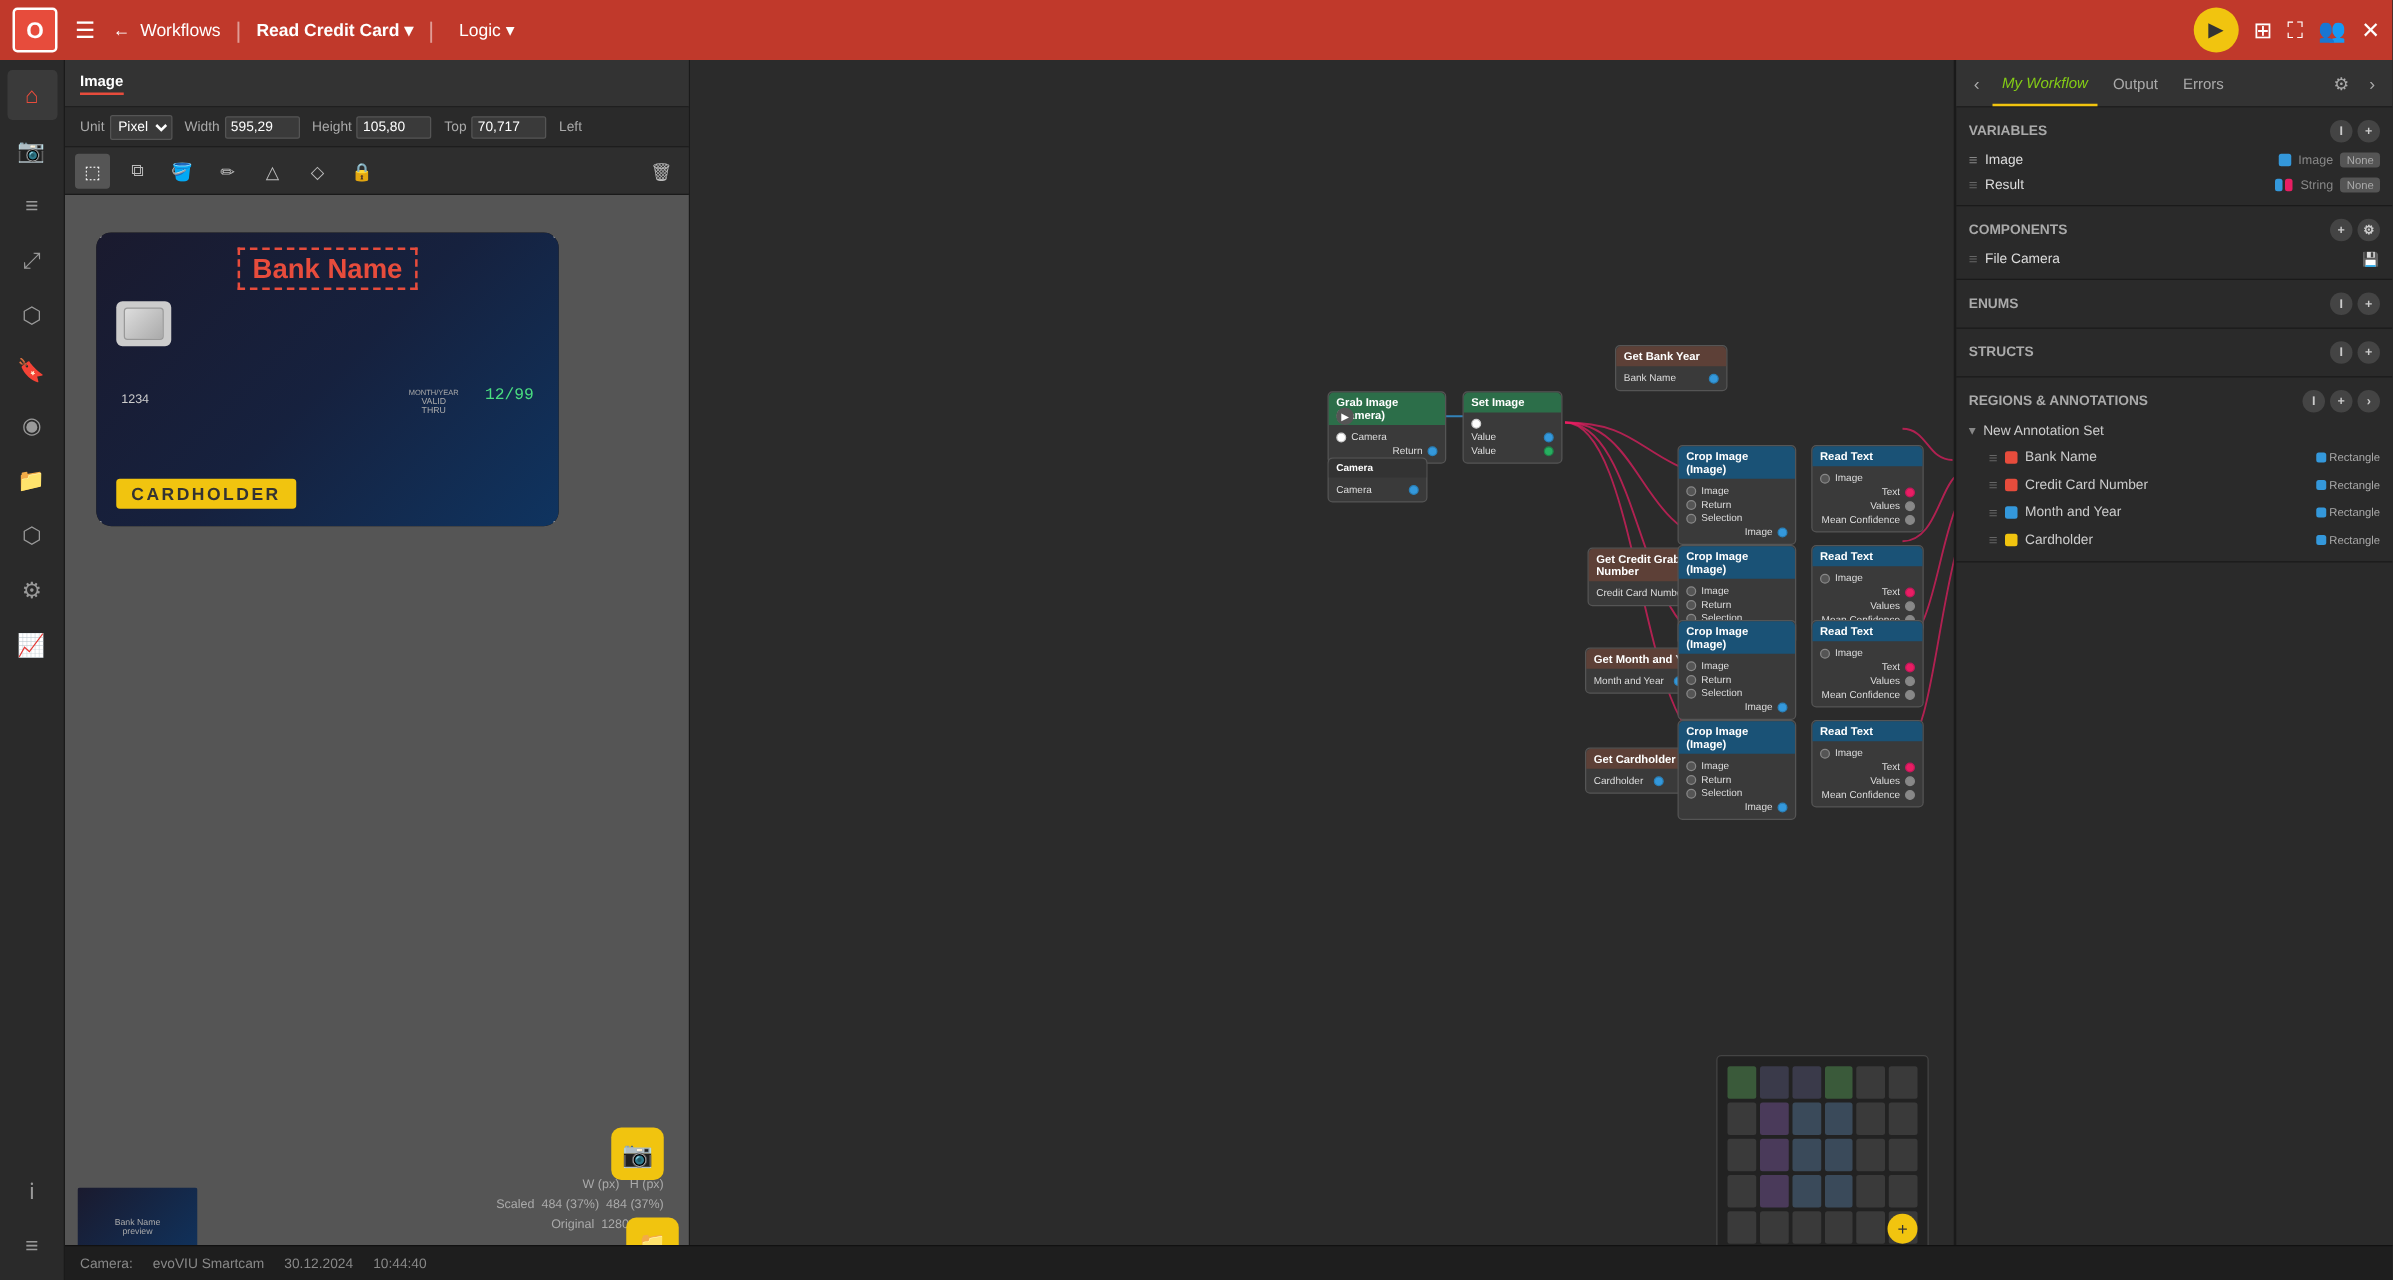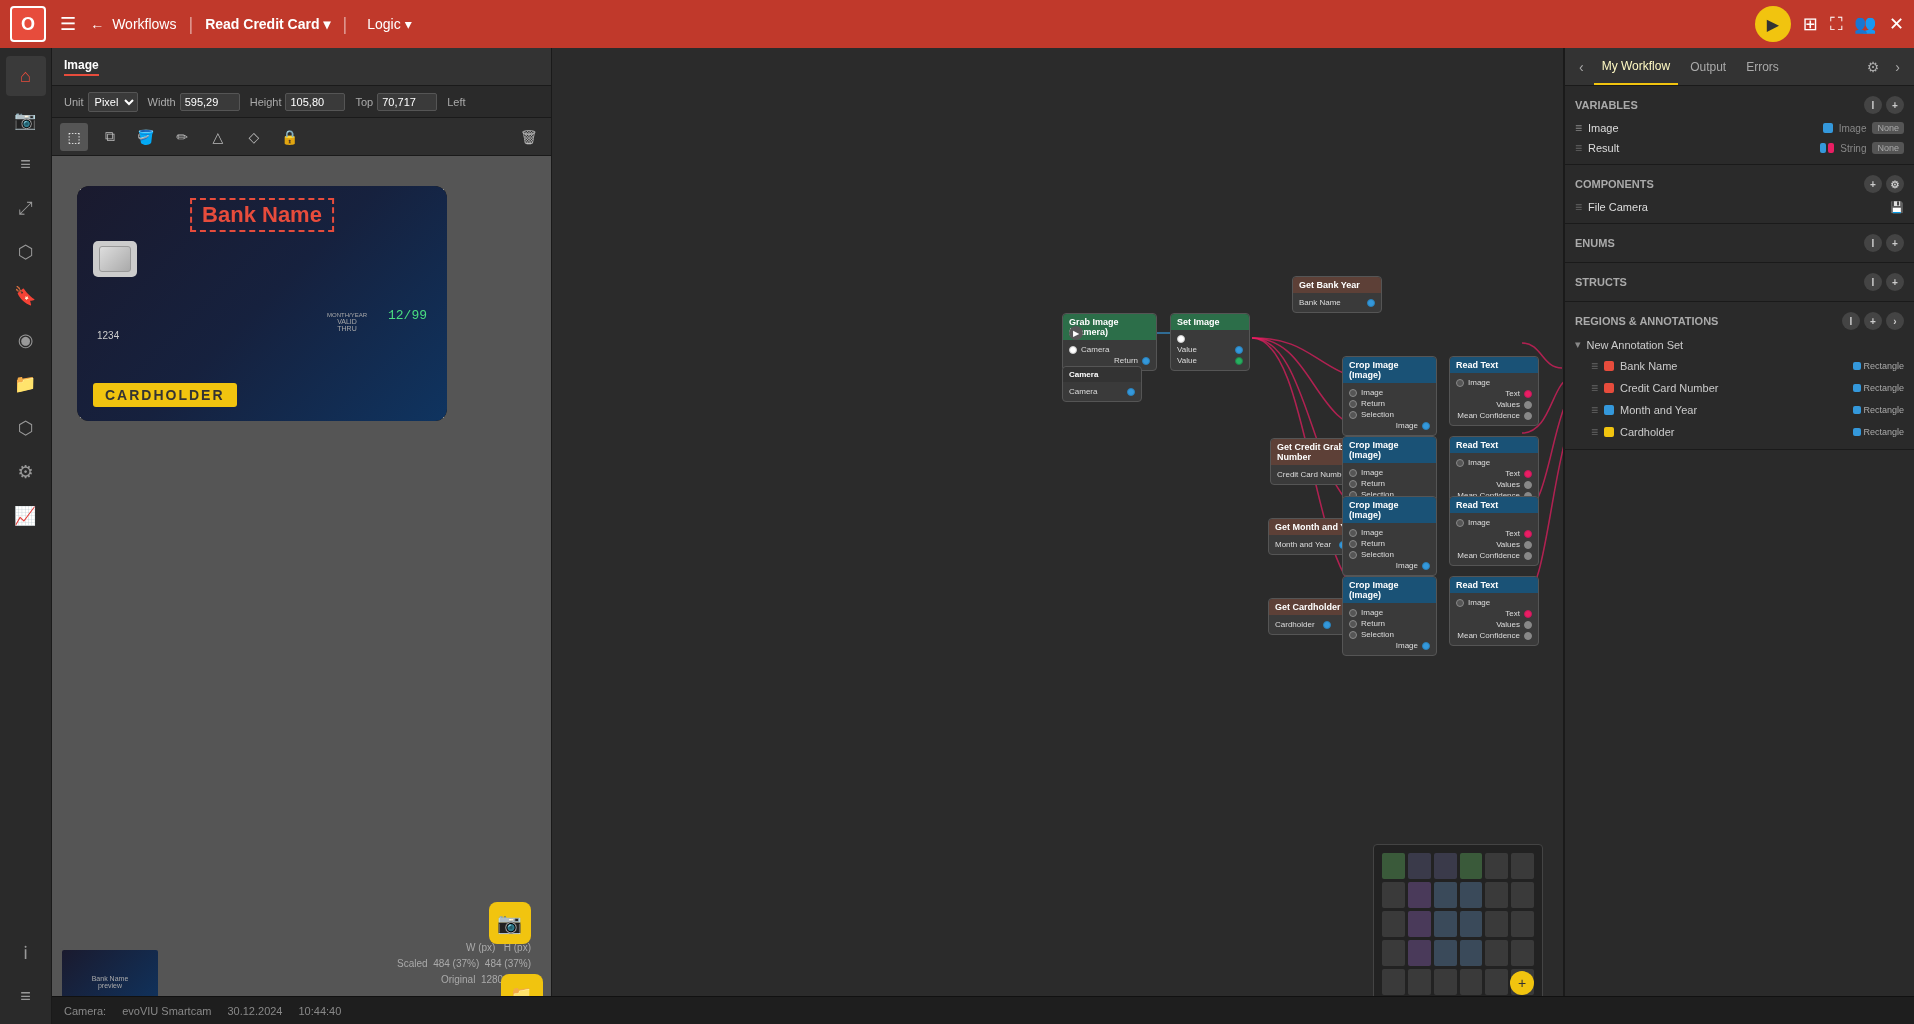"My Workflow" .rp-tab.active { color: #fef9c3 -> #84cc16; font-style: none -> italic }
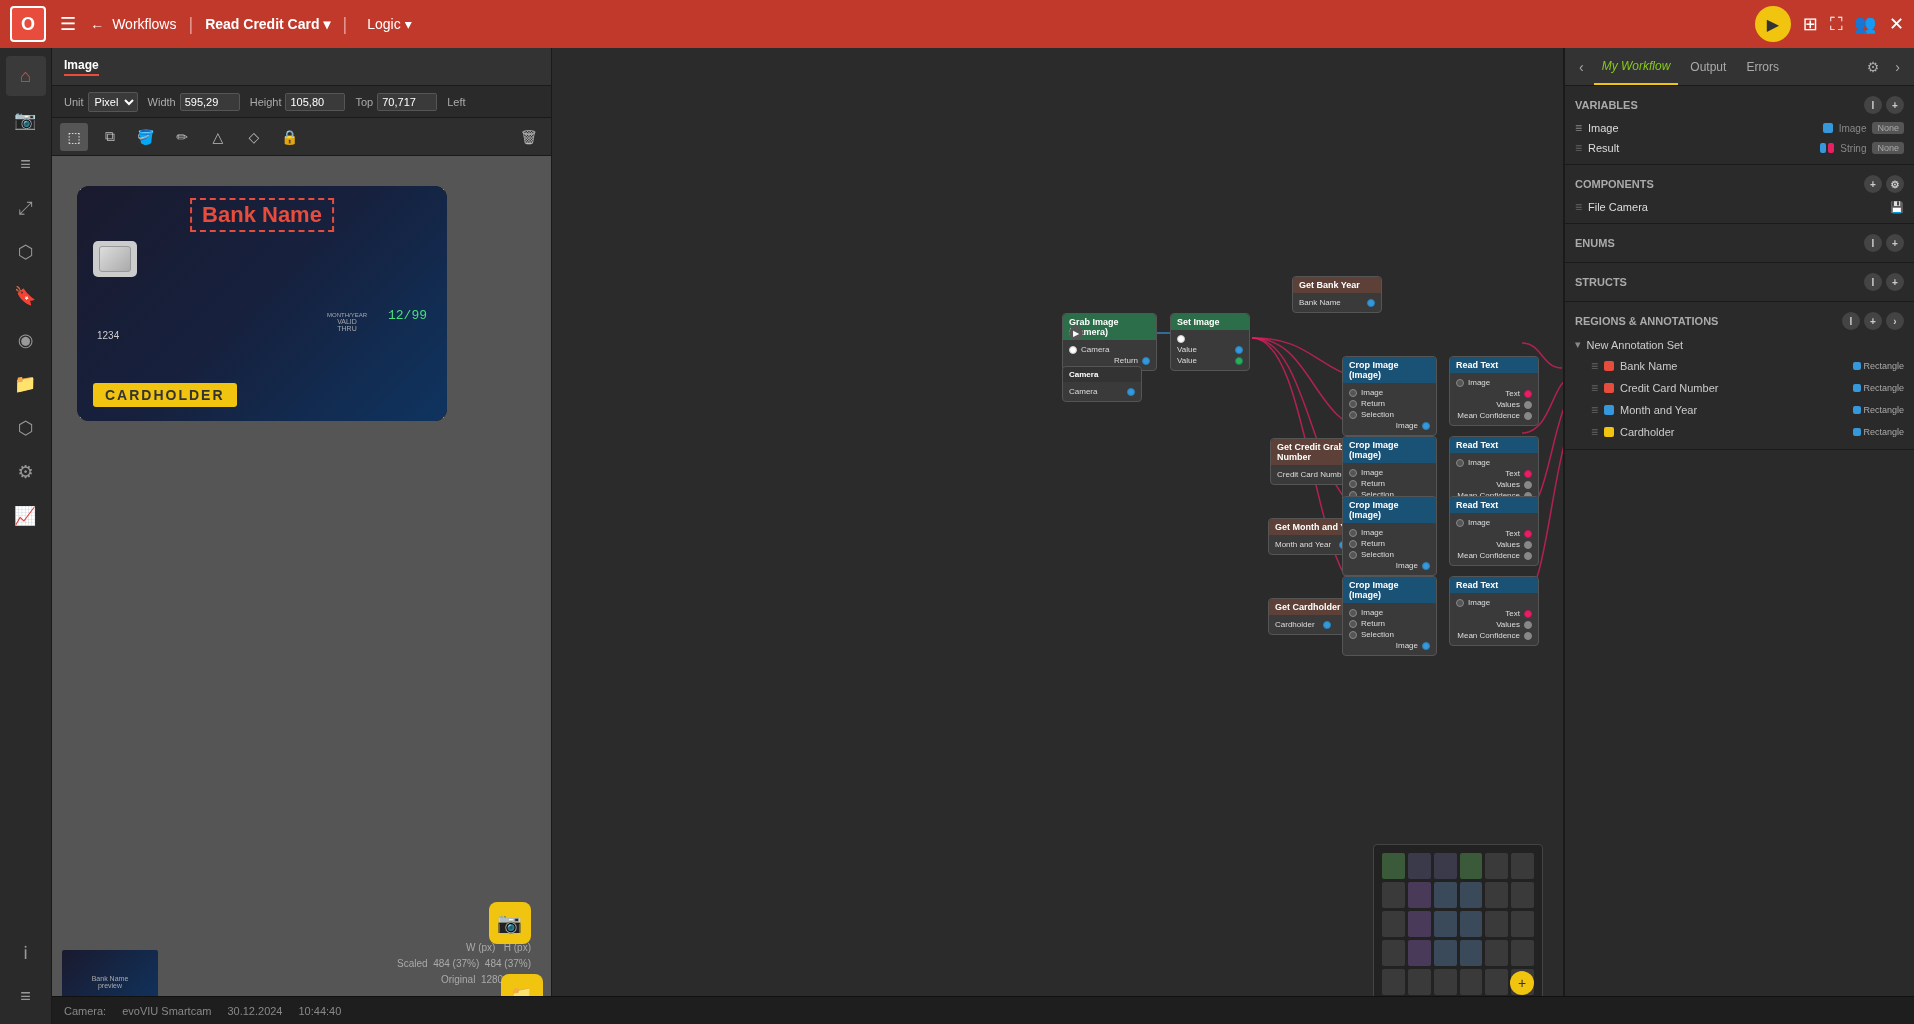"1234" .card-number-small { margin-top: 16px -> none }
